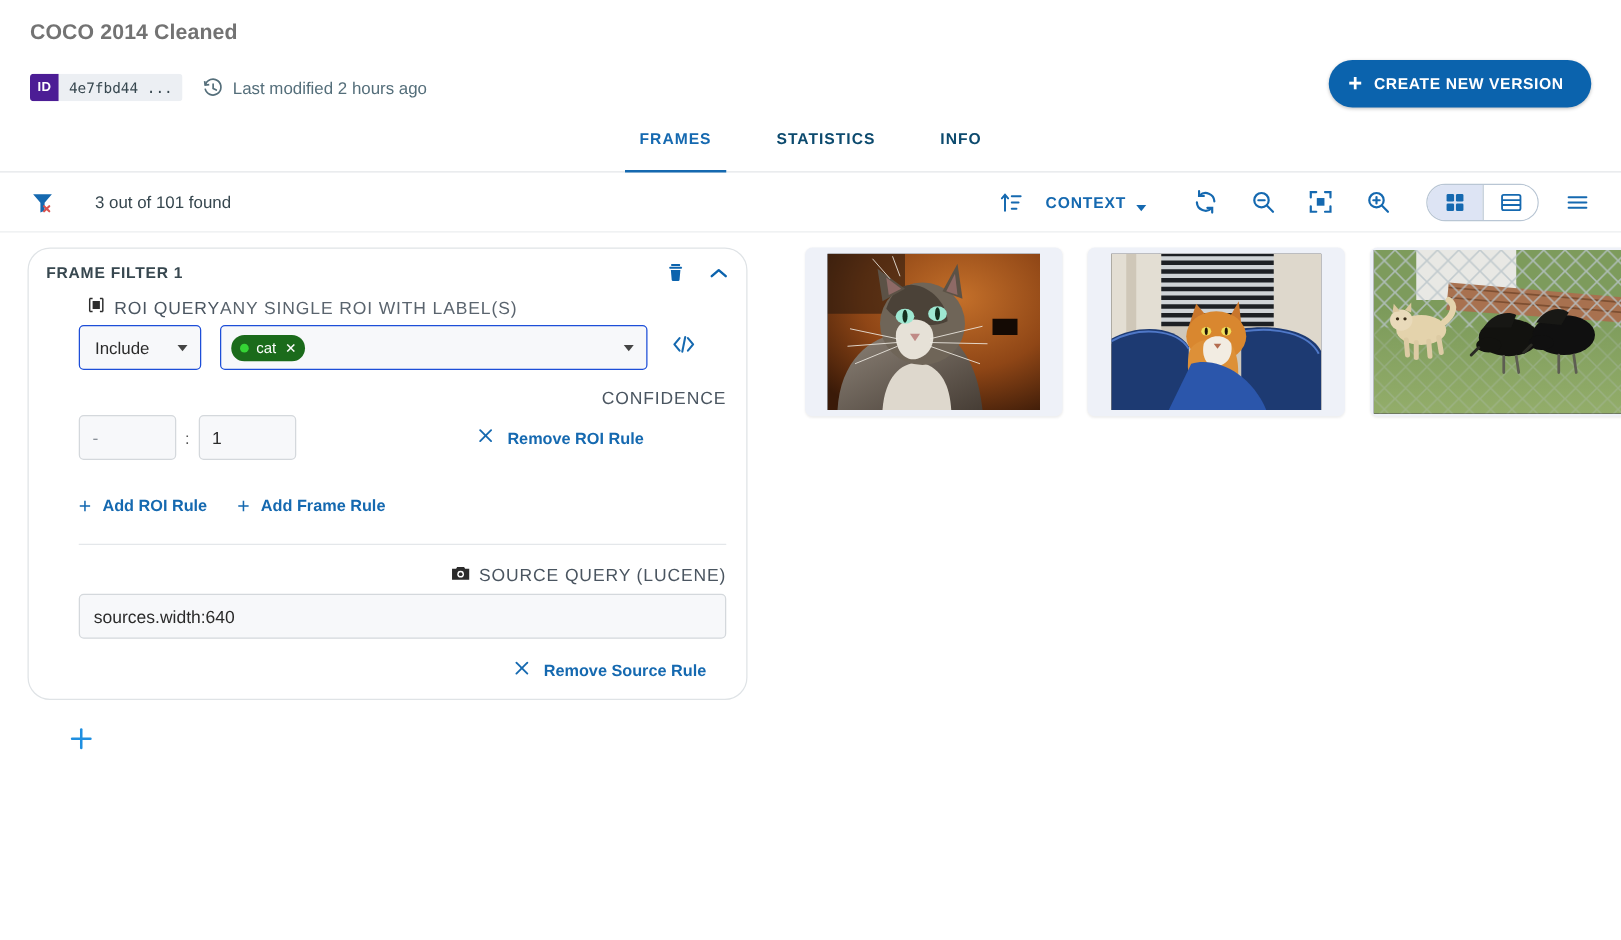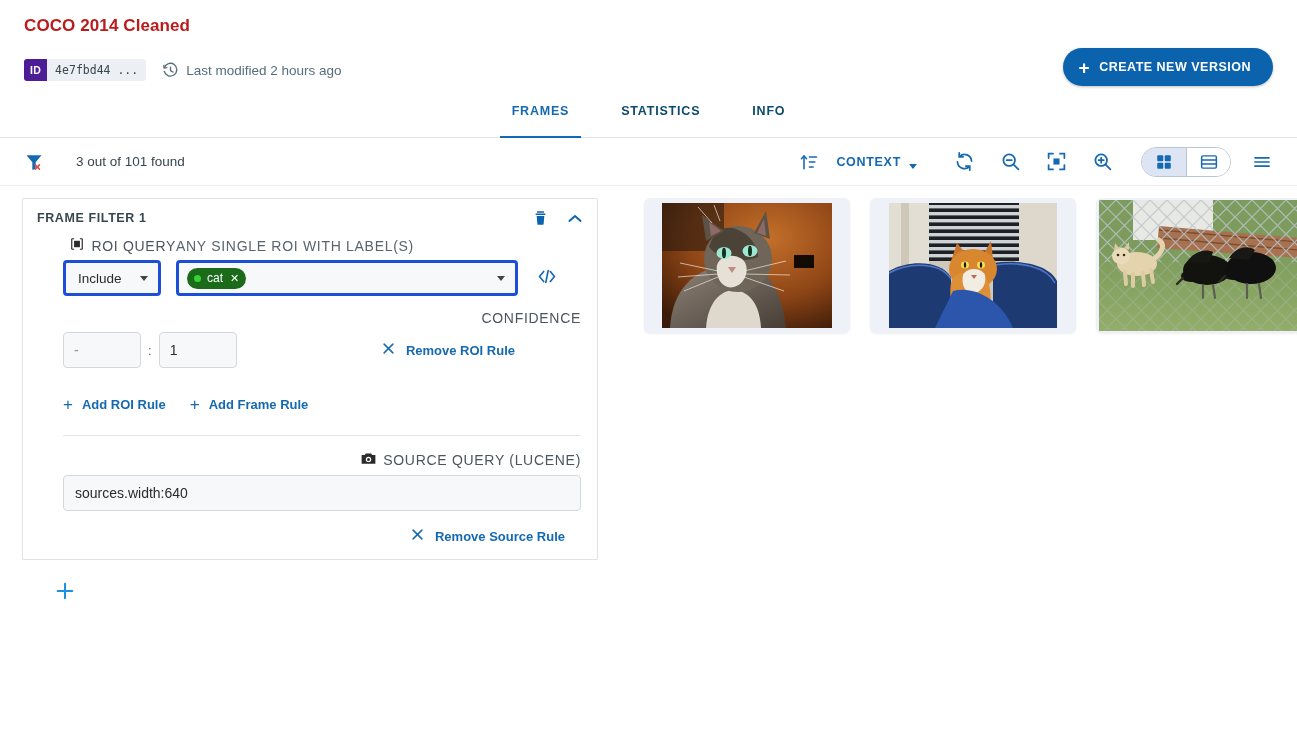"COCO 2014 Cleaned" .title { color: #b91c1c -> #737373 }
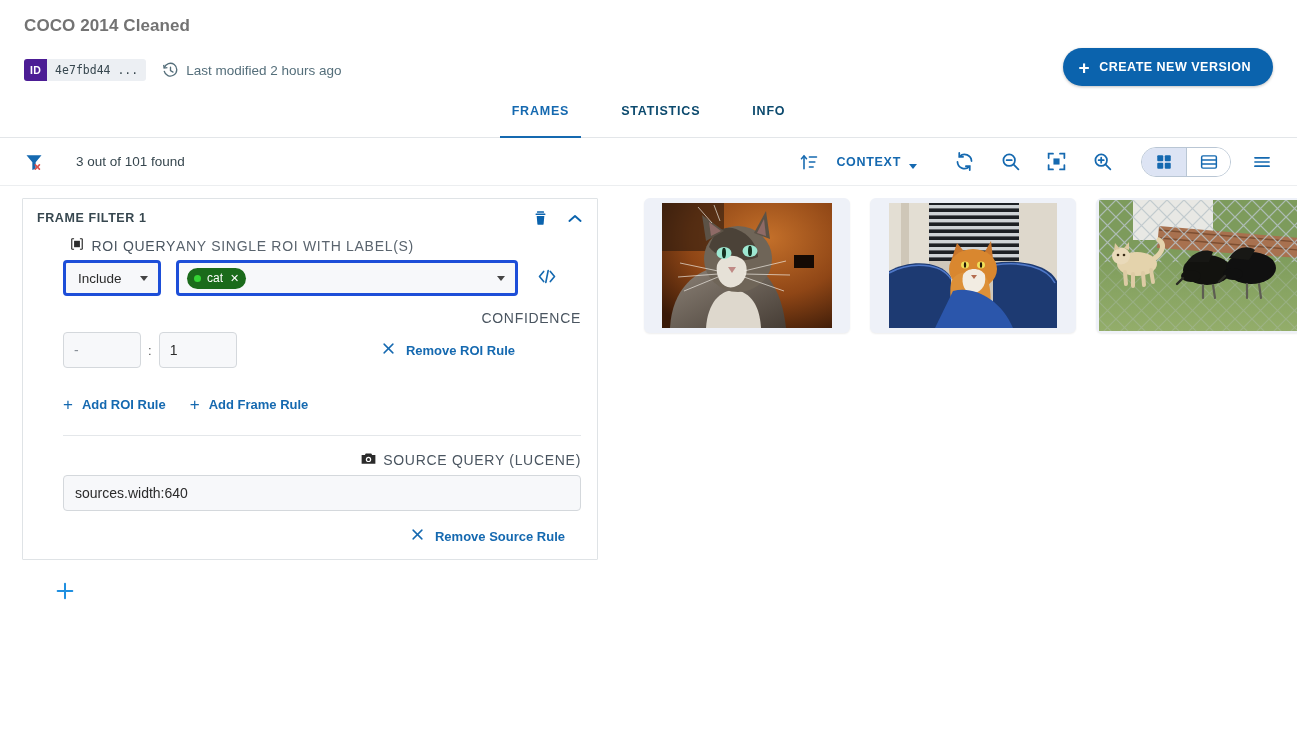"FRAME FILTER 1" .filter-card { border-radius: 1px -> 18px }
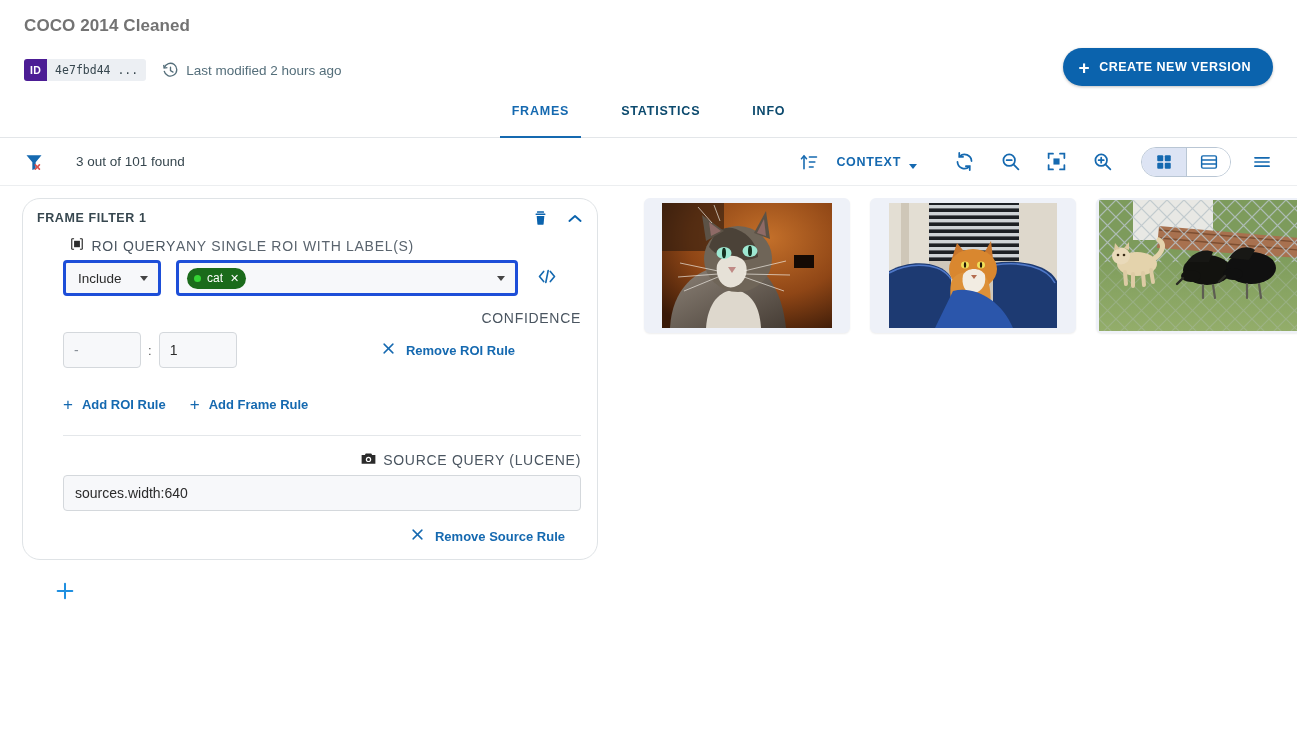"Include" .sel-box { border: 3px solid #1d4ed8 -> 1px solid #1d4ed8 }
